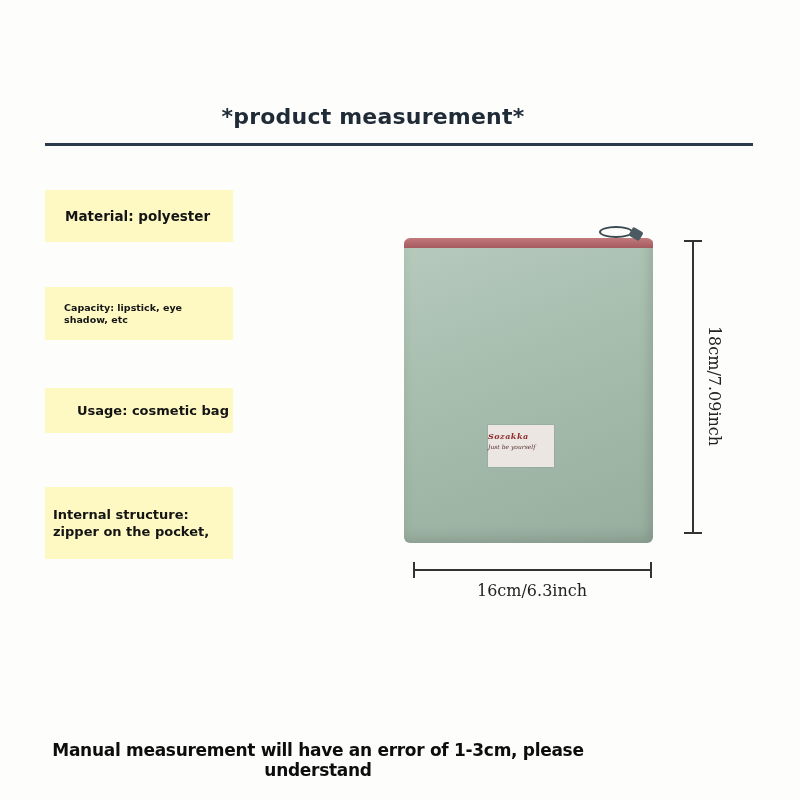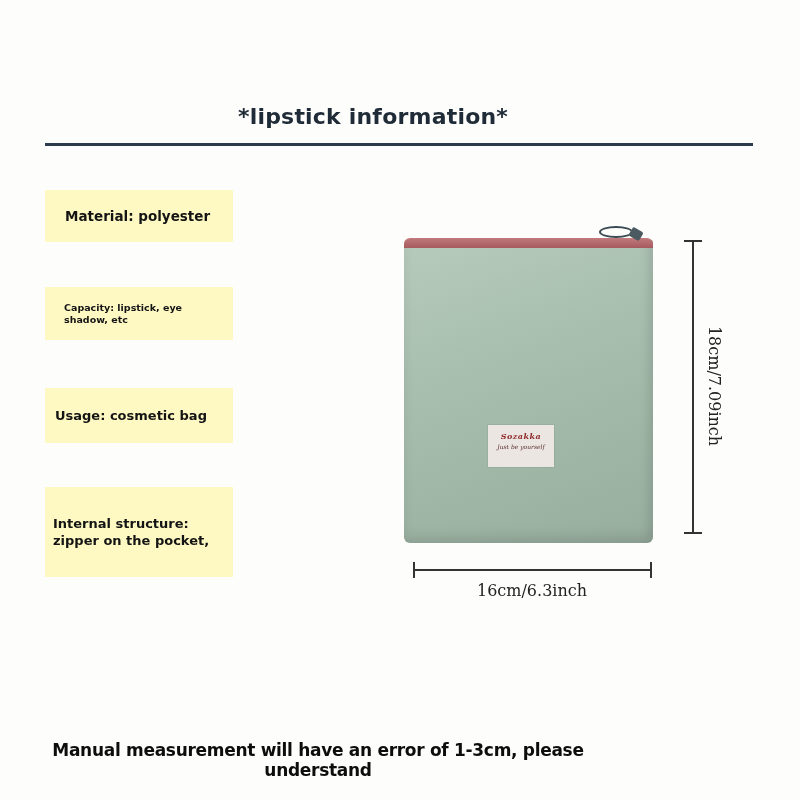"*lipstick information*" div.title { text: lipstick information -> product measurement }
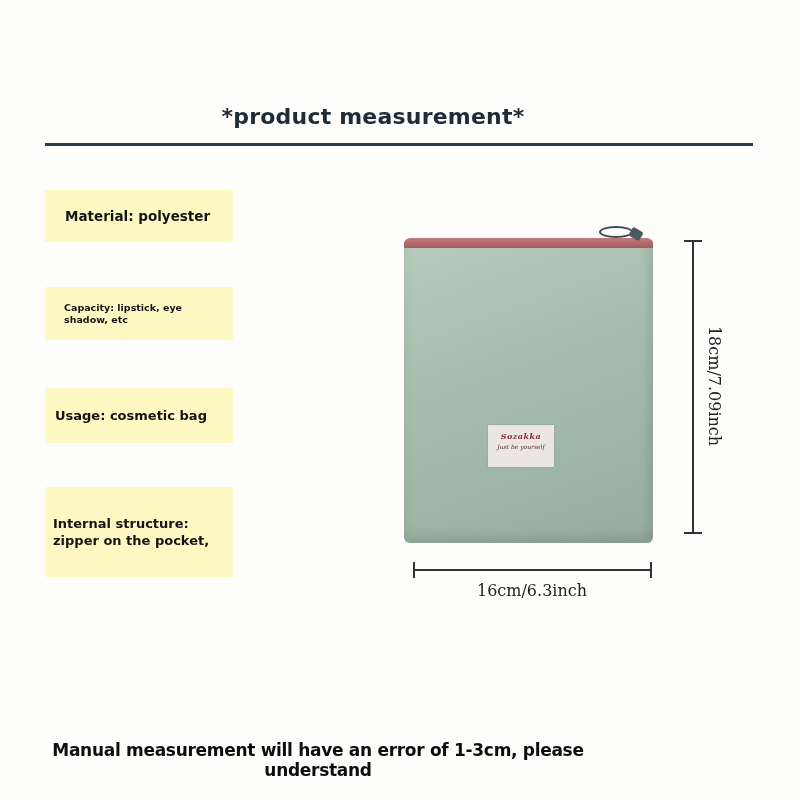"Usage: cosmetic bag" .box3 { height: 55px -> 45px; padding-left: 10px -> 32px }
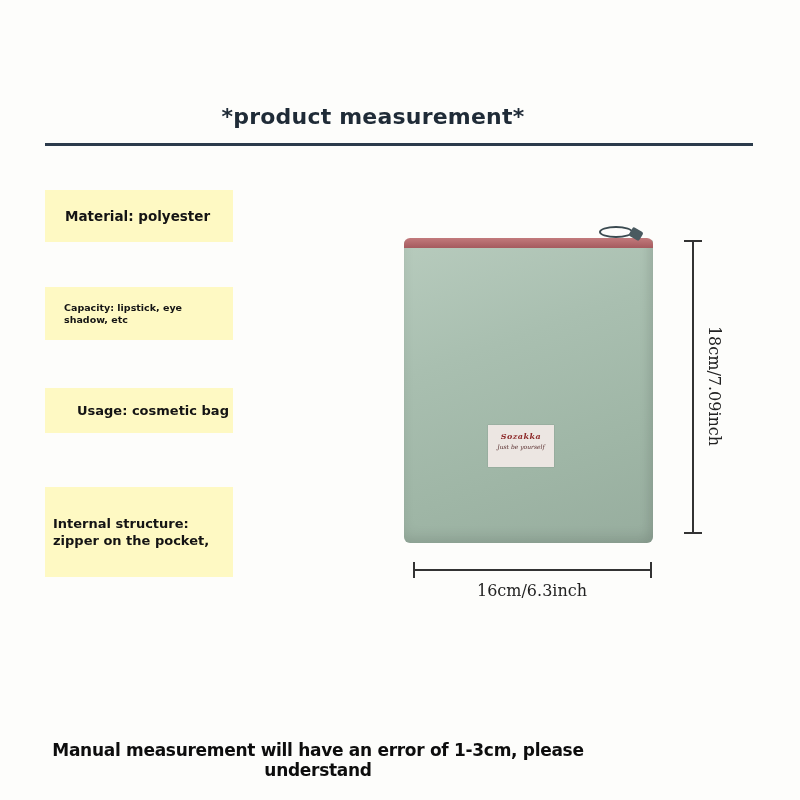"Sozakka" .label-patch { text-align: center -> left }
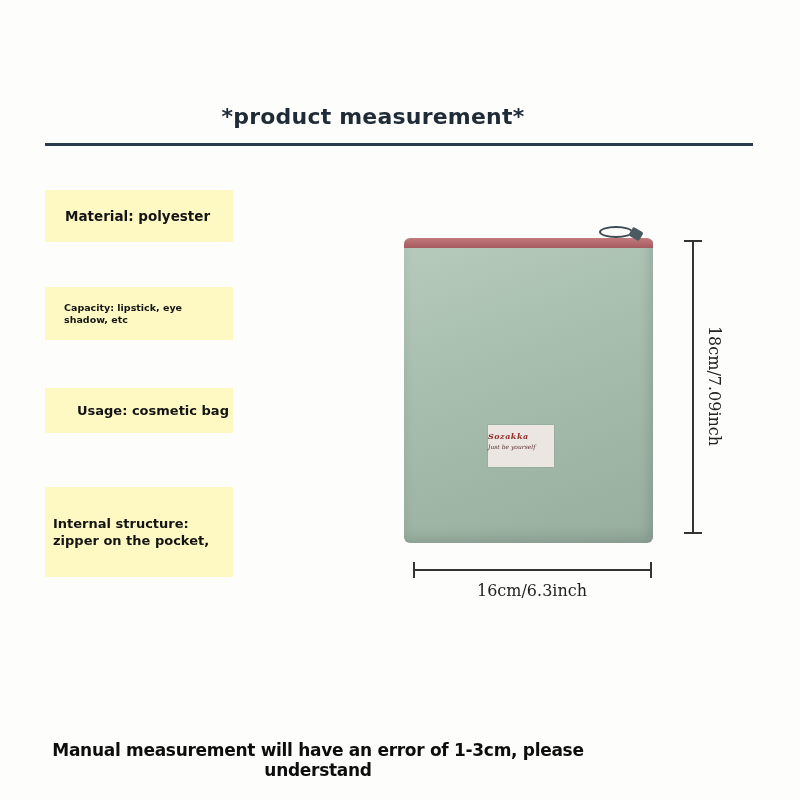"Internal structure:" .box4 { height: 90px -> 72px }
